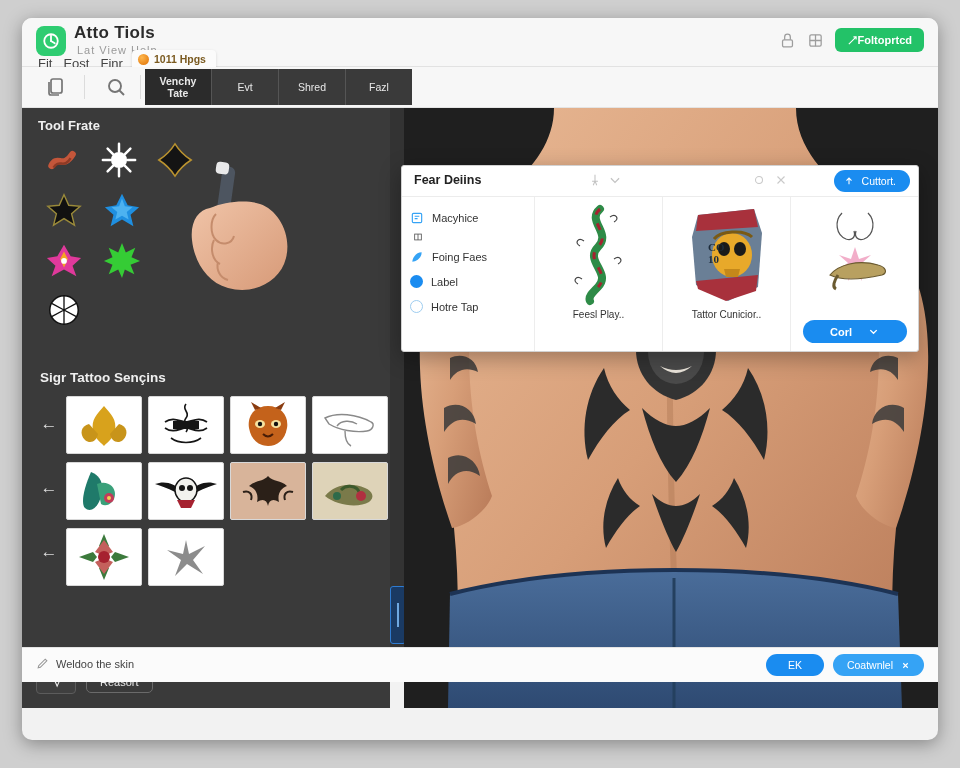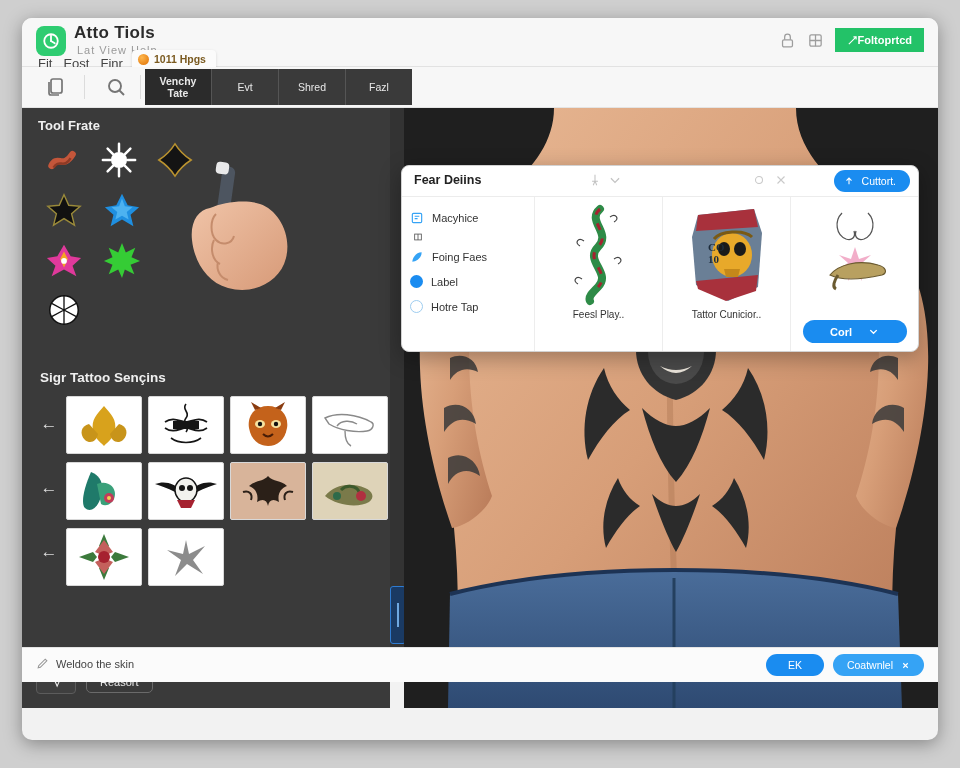"Foltoprtcd" .greenbtn { border-radius: 0 -> 6px }
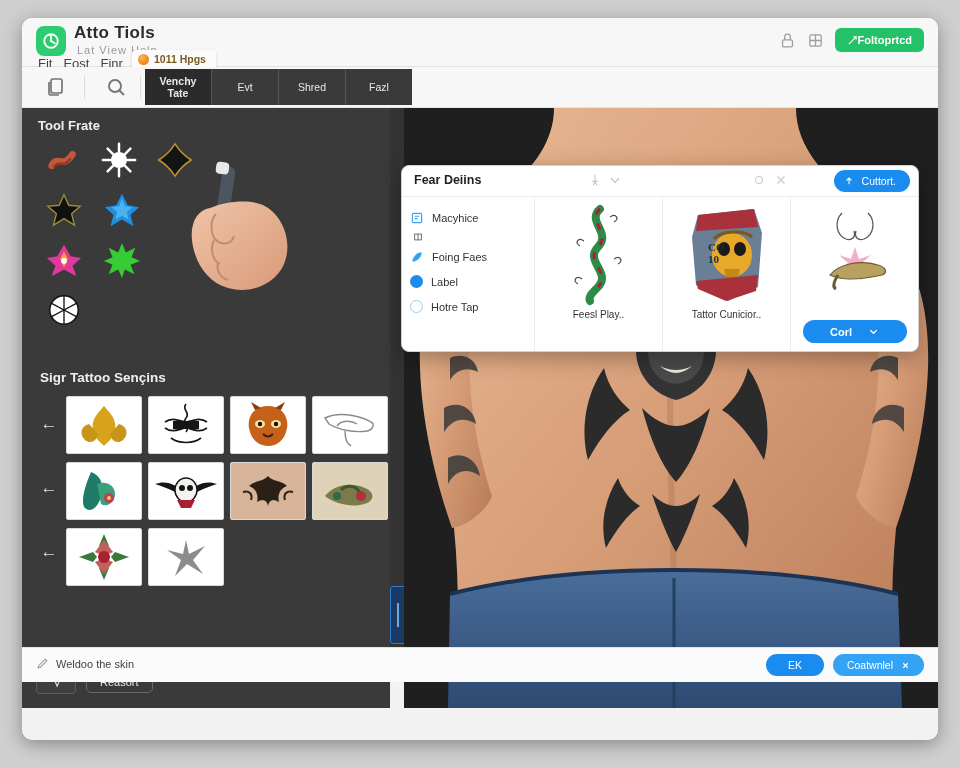"Fear Deiins" .dialog { border-radius: 8px -> 3px }
